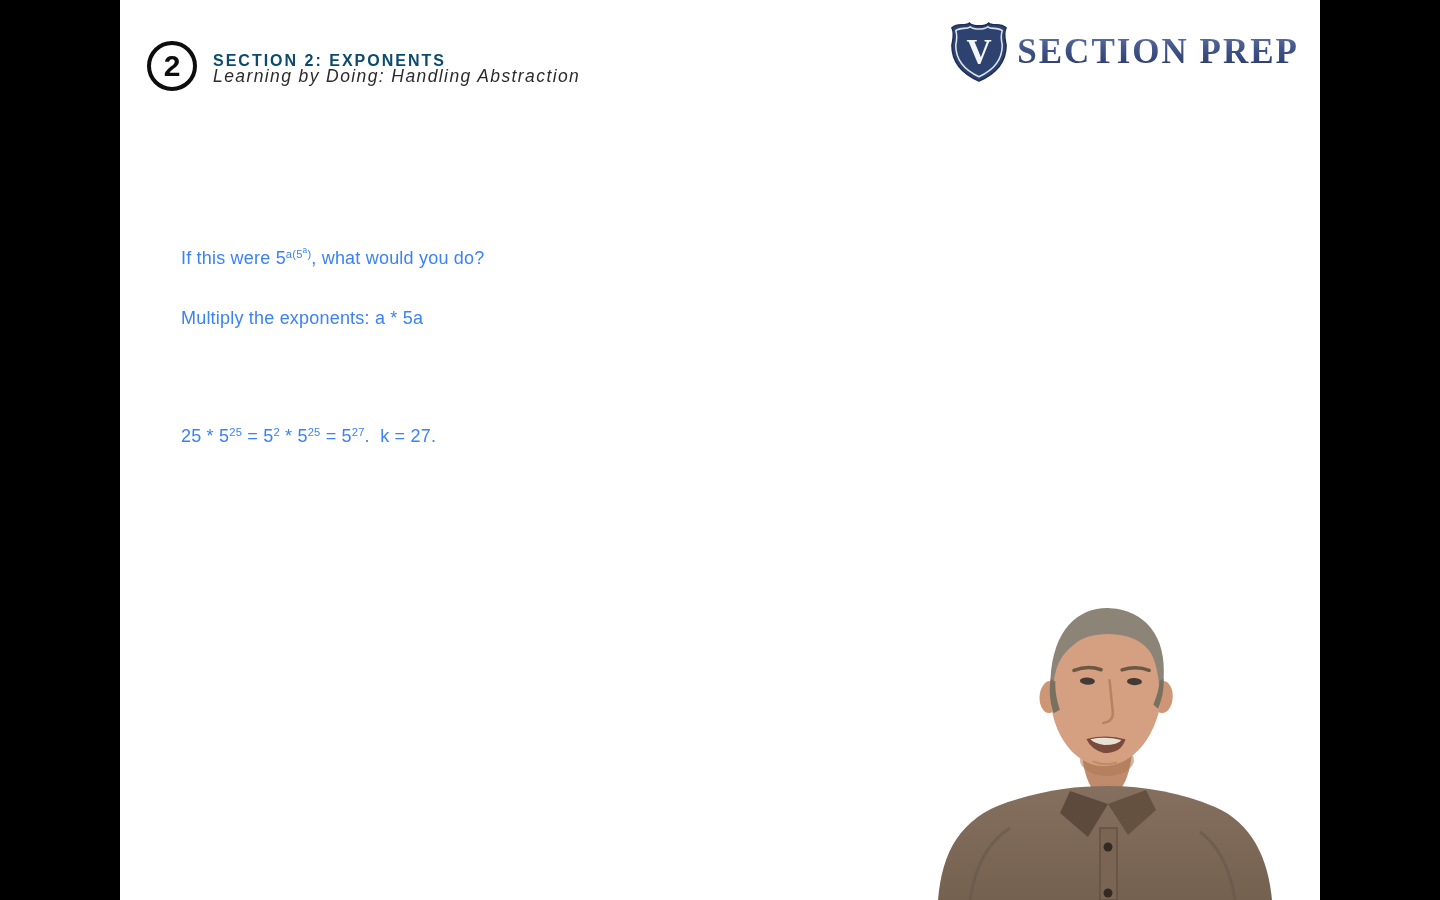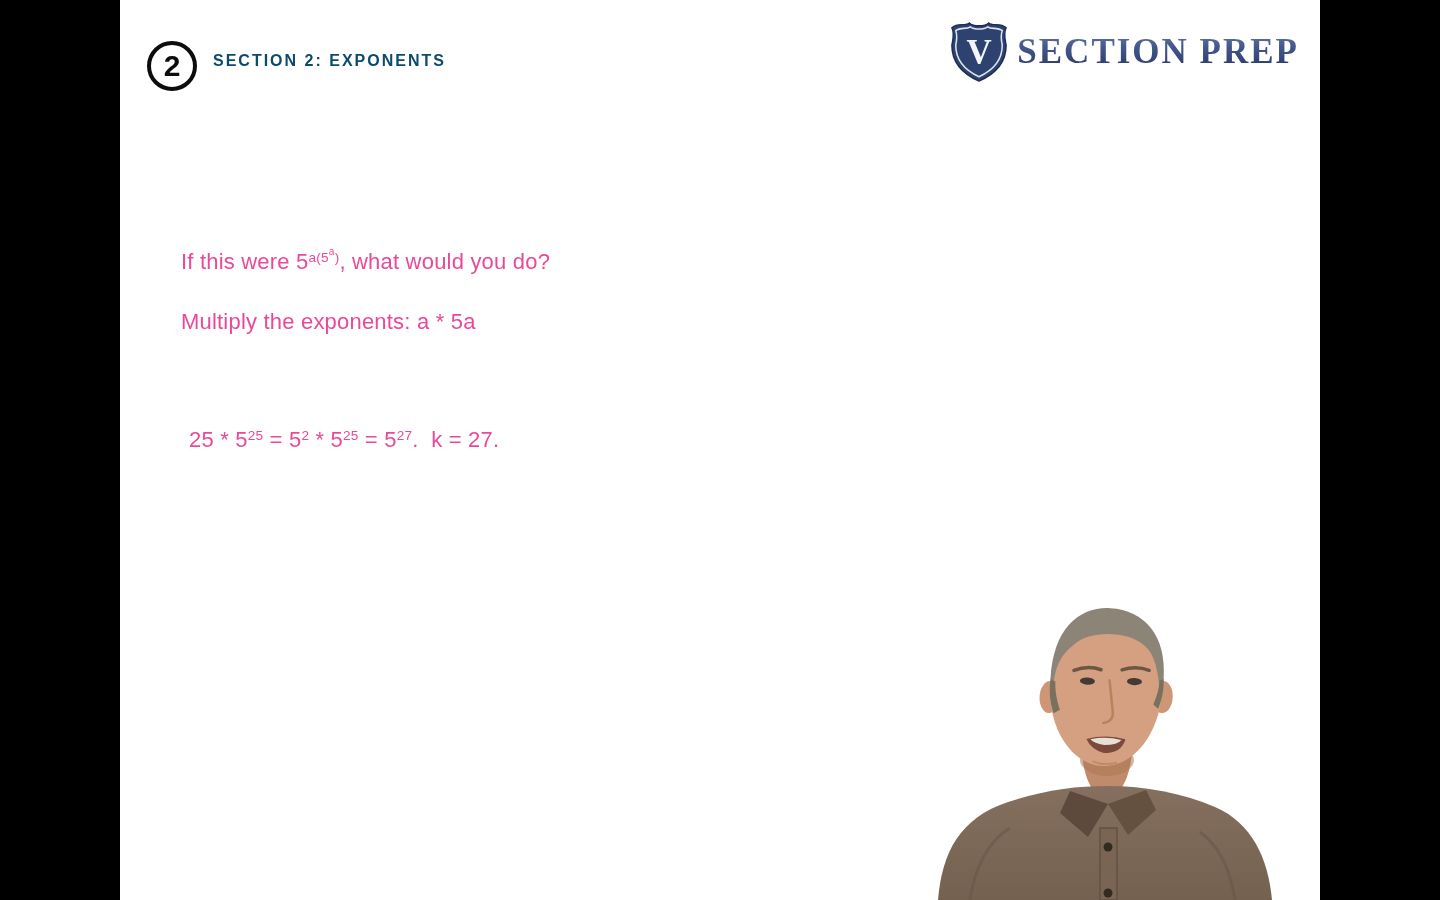"Learning by Doing: Handling Abstraction" div.subtitle { html: none -> <div>Learning by Doing: Handling Abstraction</div> }
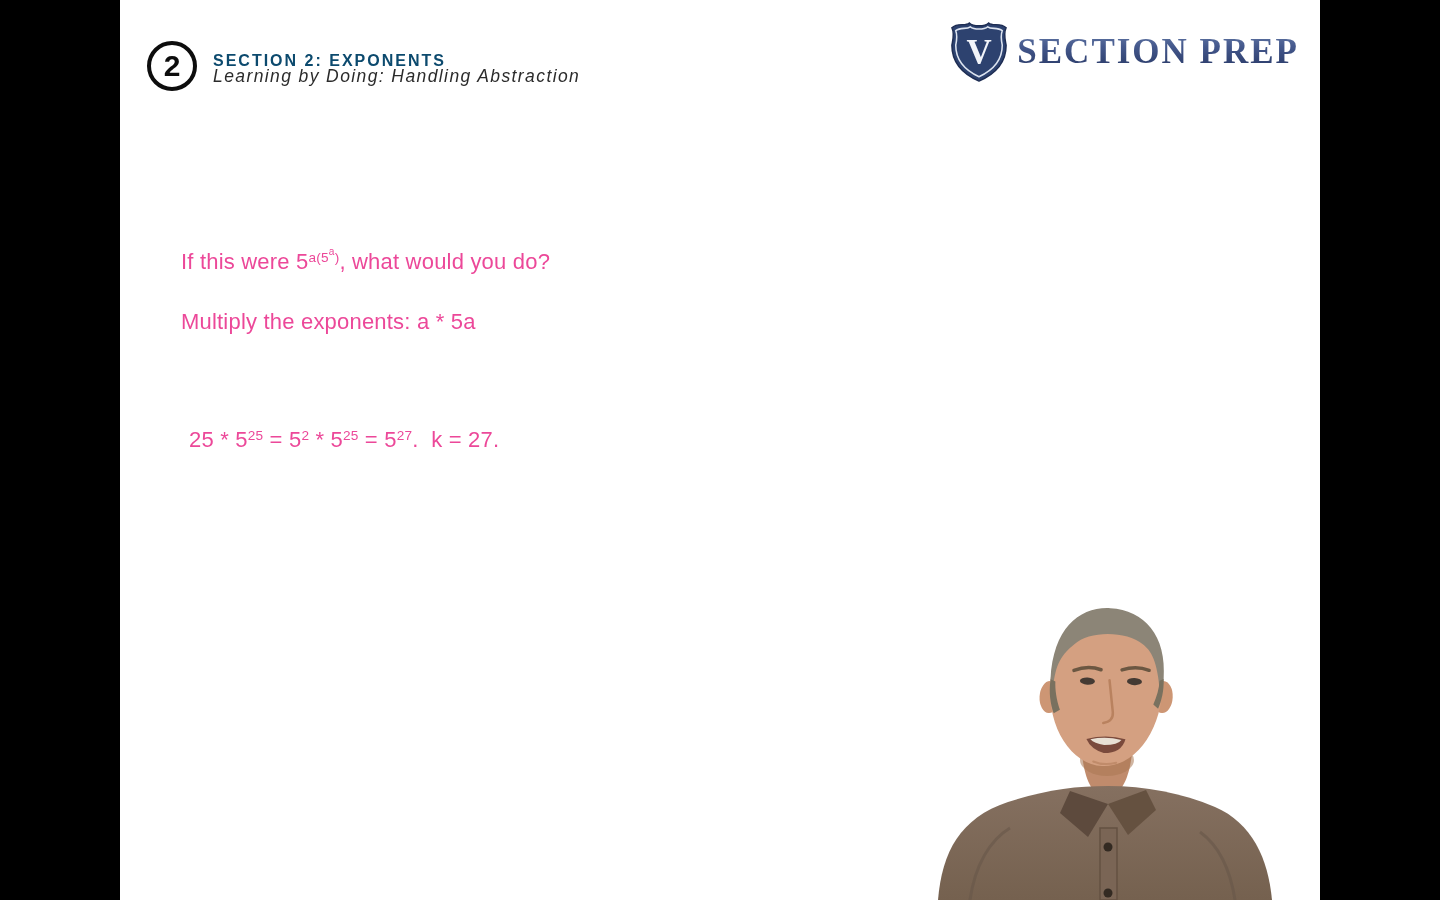"If this were 5a(5a), what" .mathline { color: #ec4899 -> #3b82f6; font-size: 22px -> 18px }
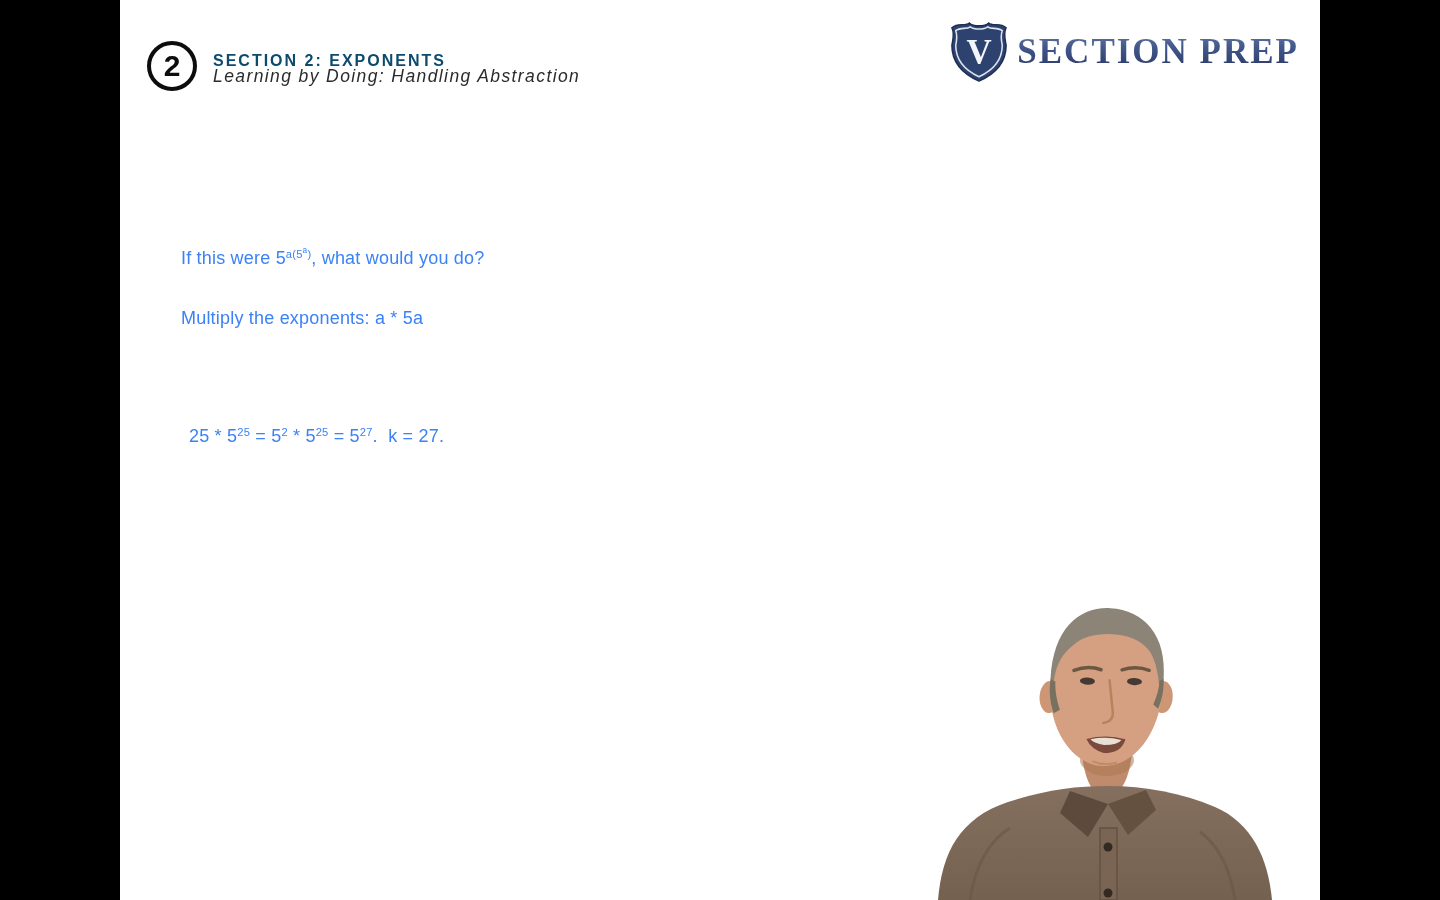"25 * 525 = 52" .l4 { margin-left: 8px -> none }
